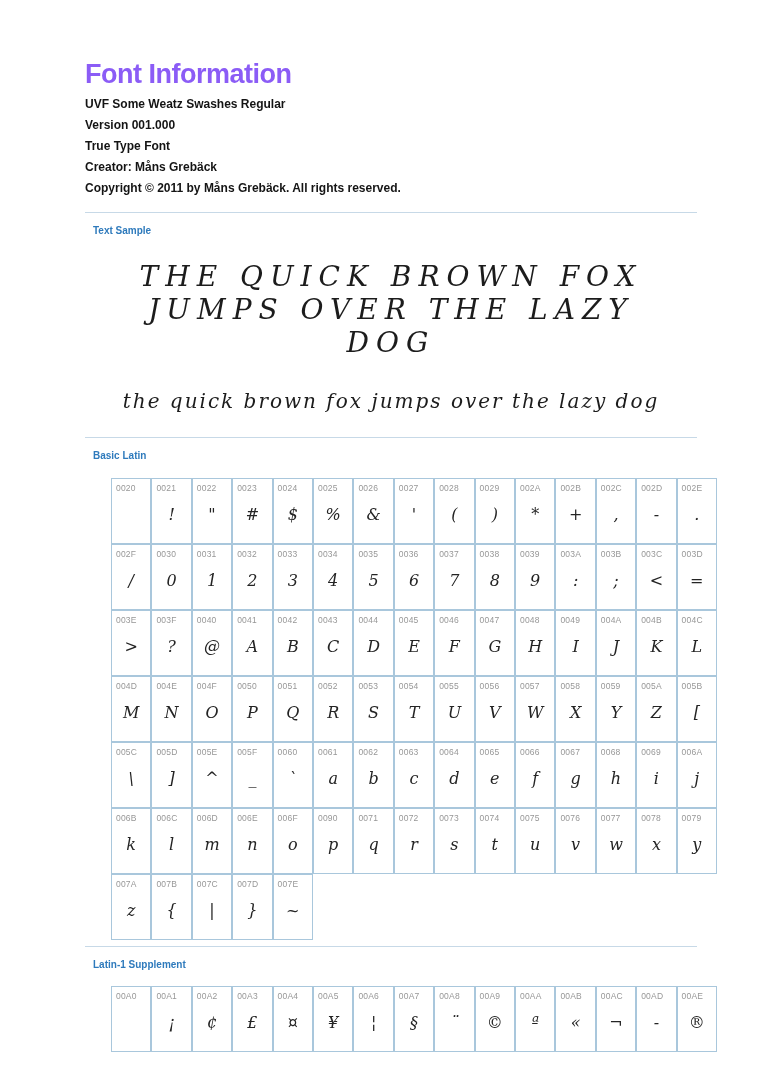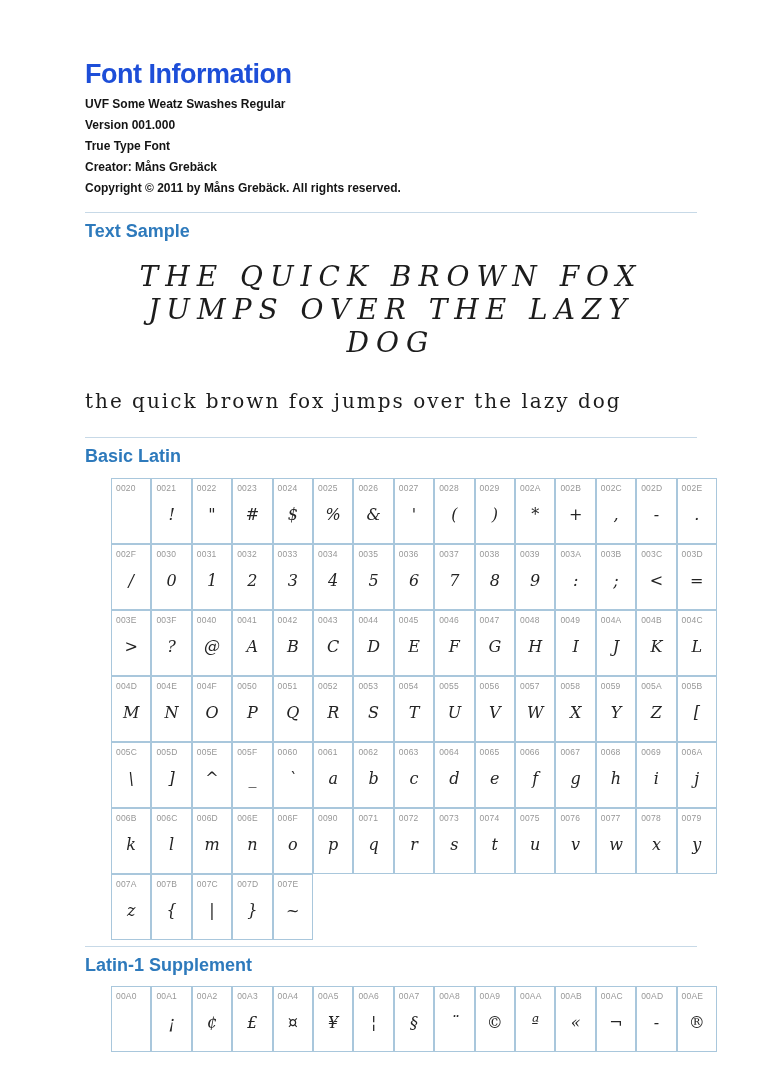"Font Information" h1.title { color: #1d4ed8 -> #8b5cf6 }
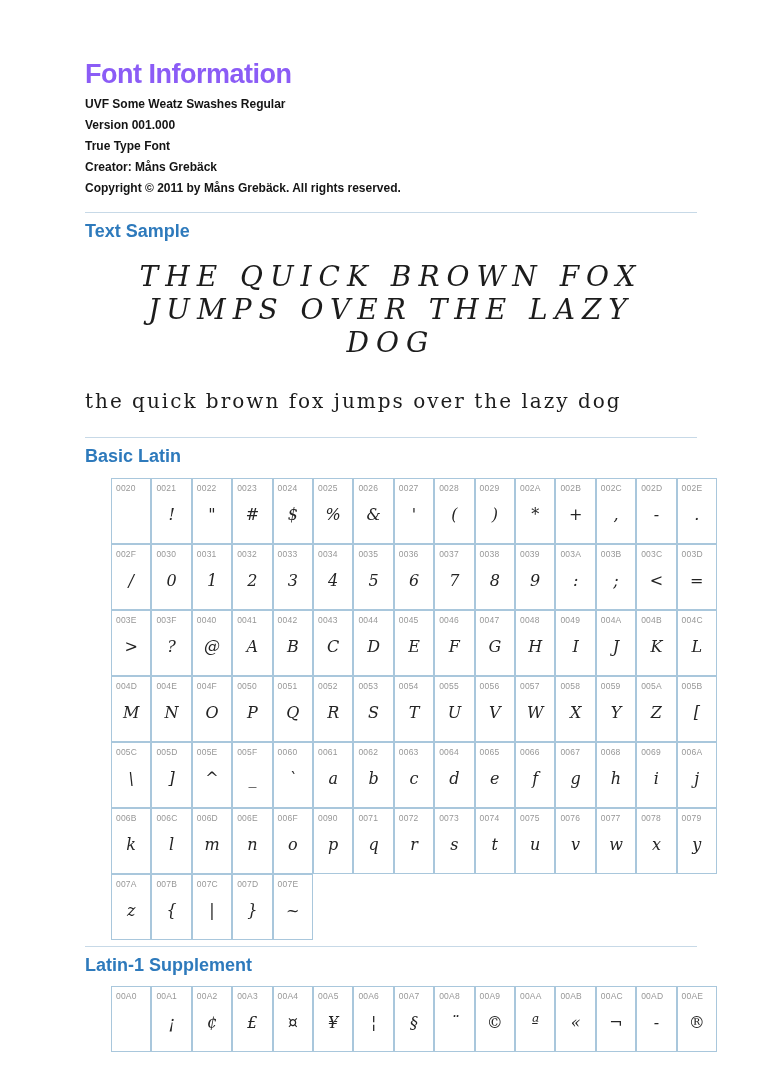"Text Sample" h2.section-heading { font-size: 18px -> 10px; margin: 9px 0 0 0 -> 9px 0 0 8px }
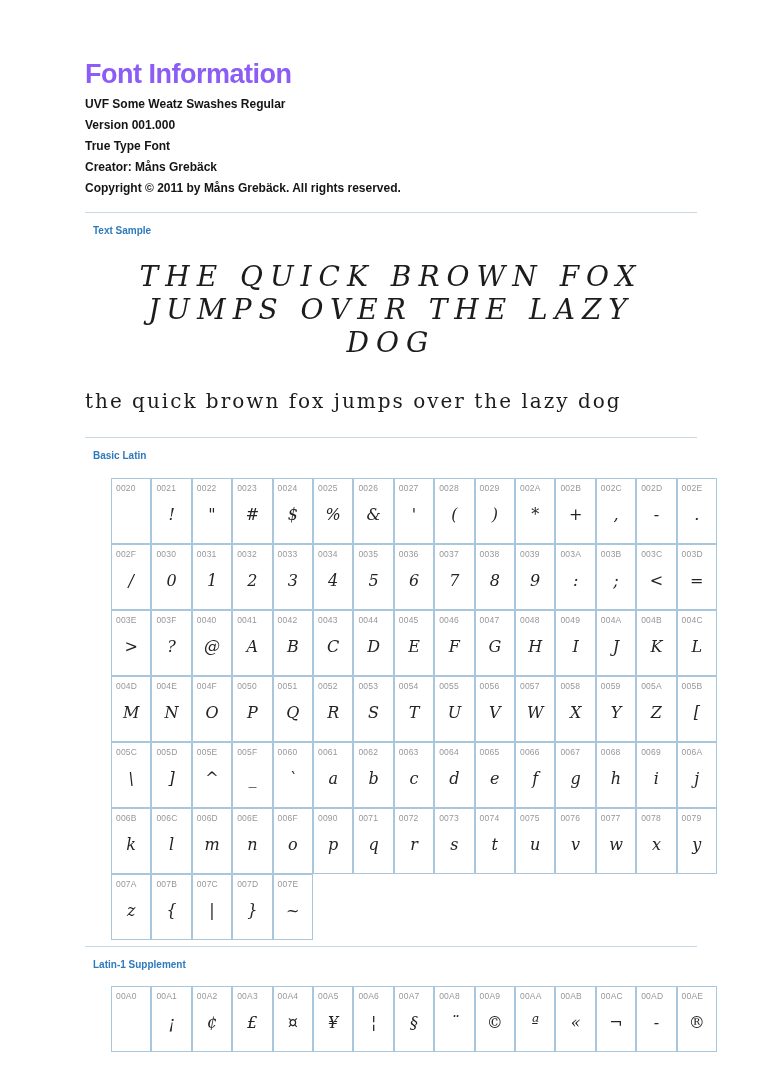"the quick brown fox jumps" .sample-lower { font-style: none -> italic; text-align: none -> center }
